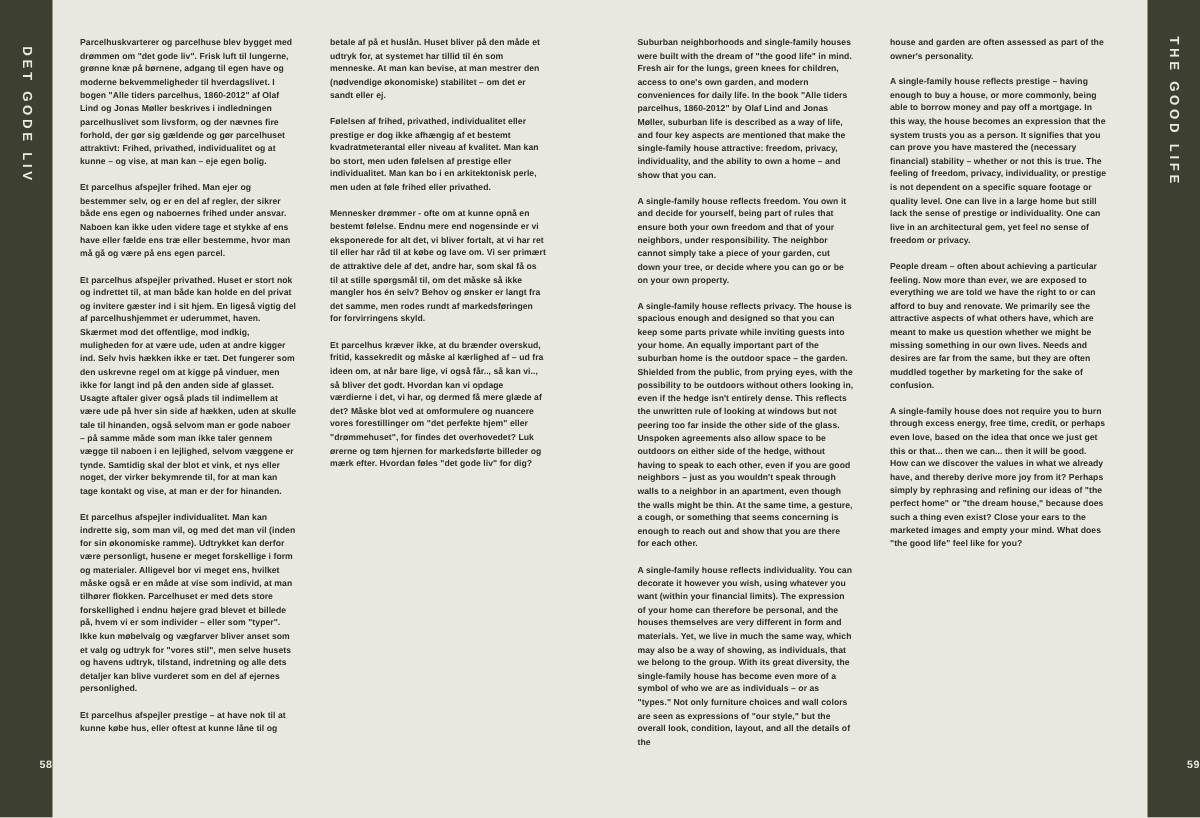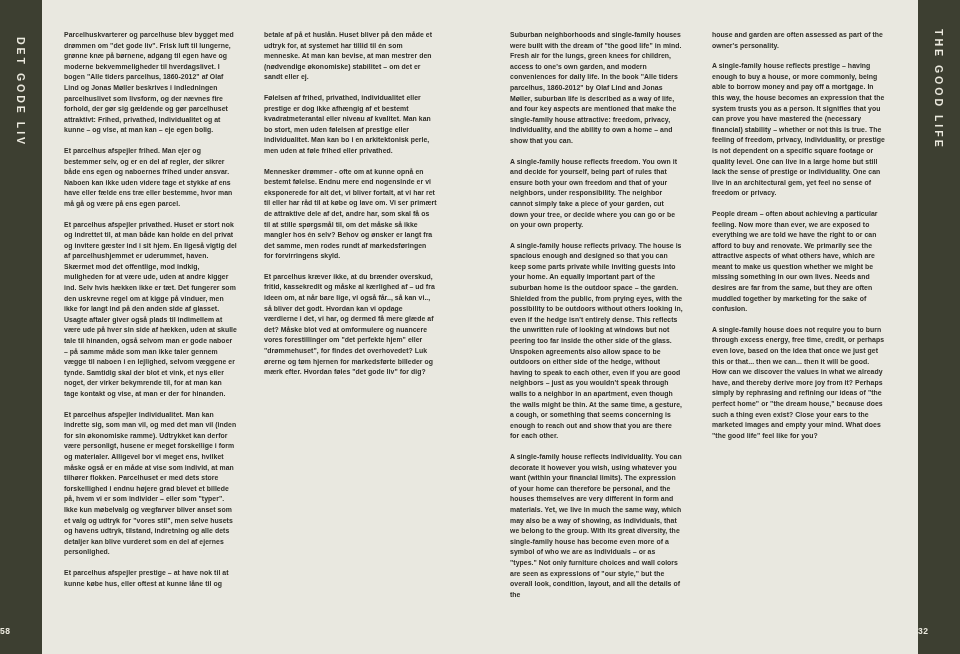"58" .page-number { bottom: 18px -> 38px; text-align: left -> right }
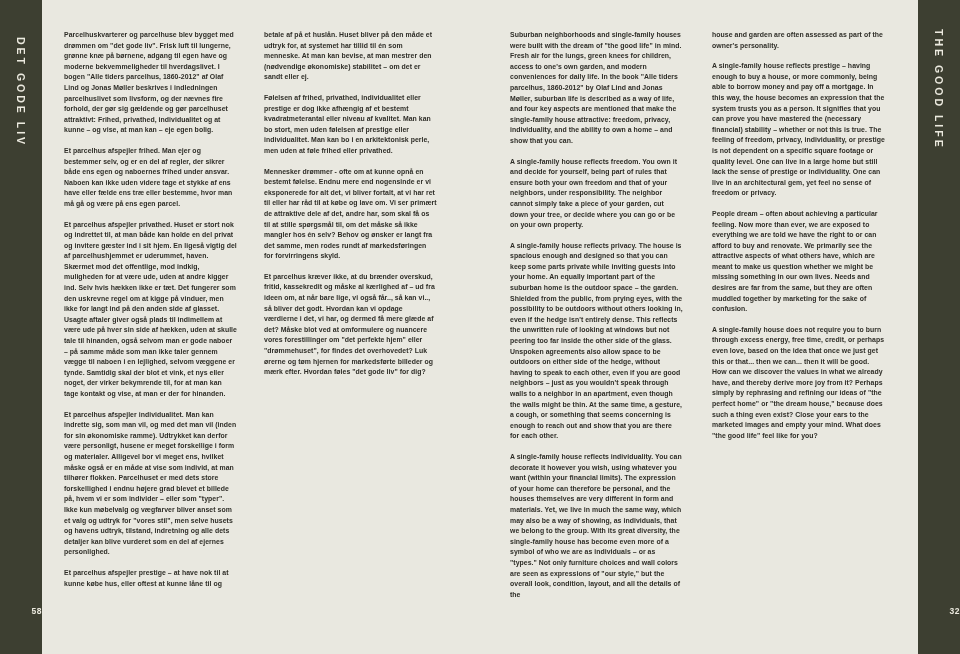"32" div.page-number { text: 32 -> 59 }
